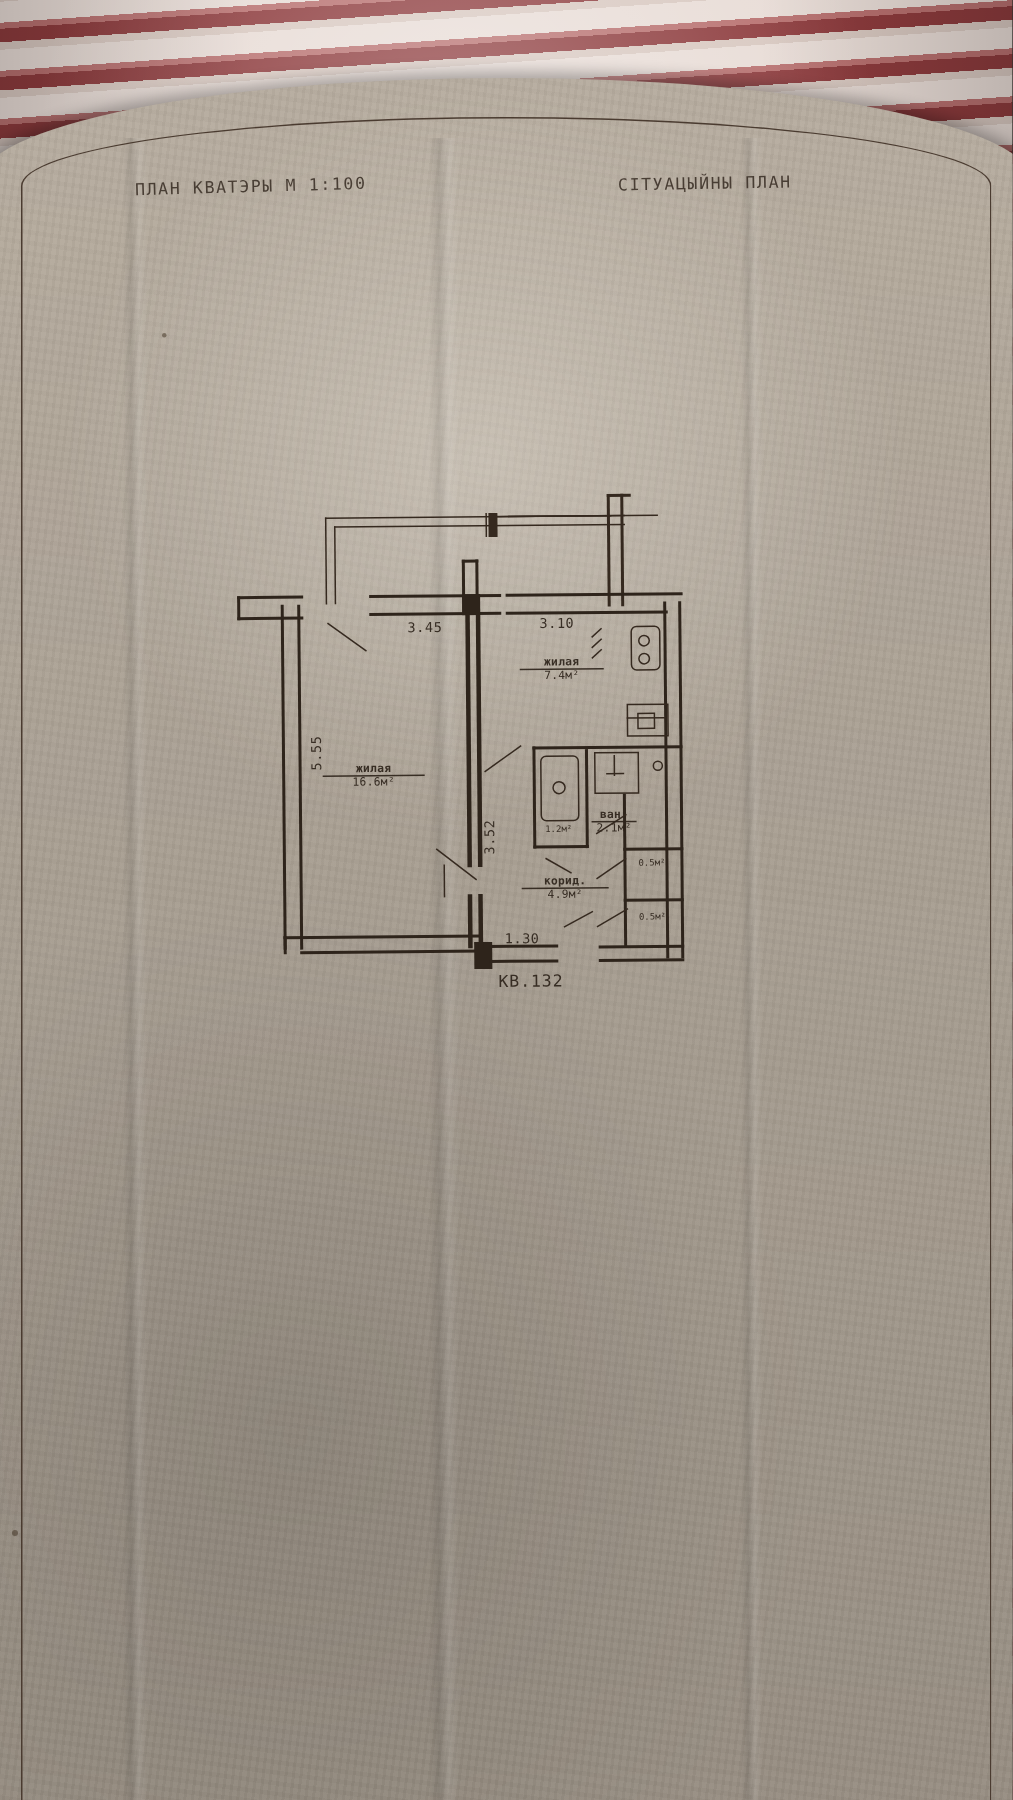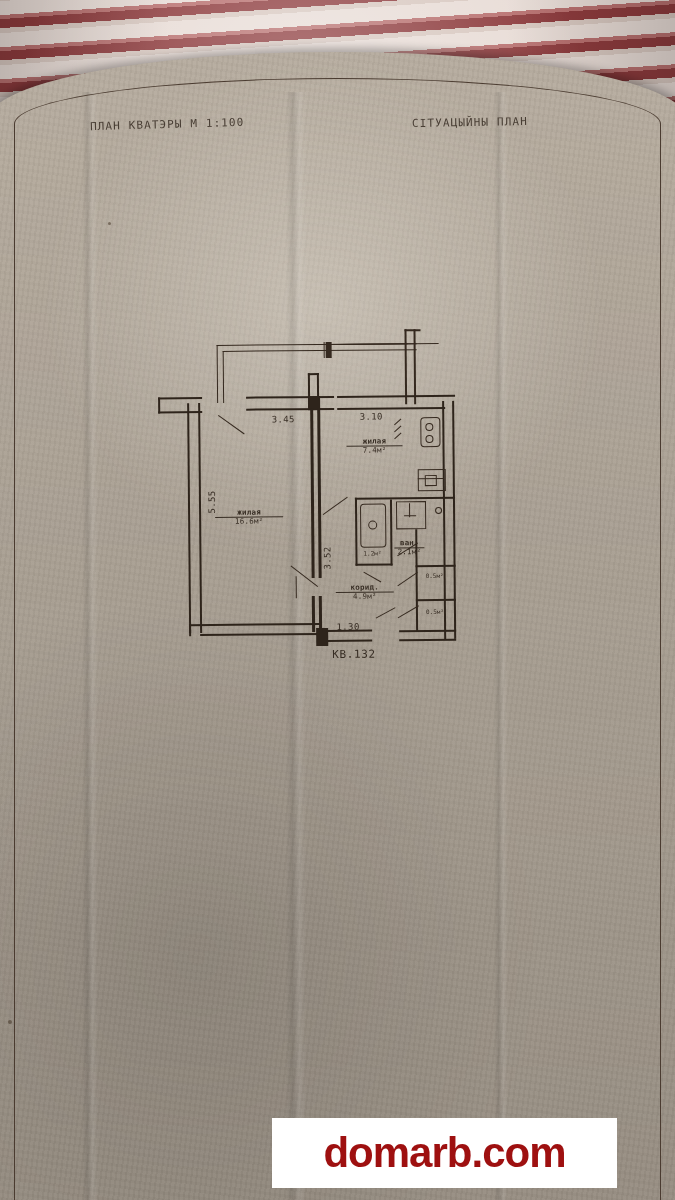"корид." div.lbl { left: 160px -> 172px }
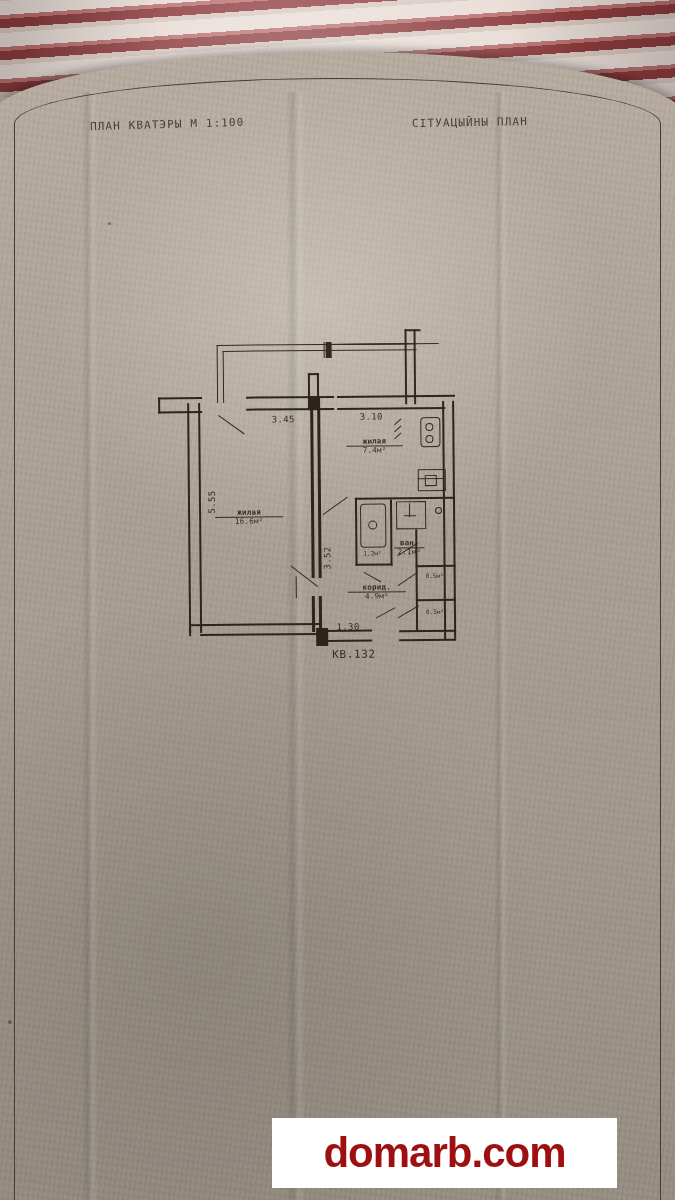"domarb.com" div.wm { html: <div> <span>domarb.com</span> </div> -> none }
